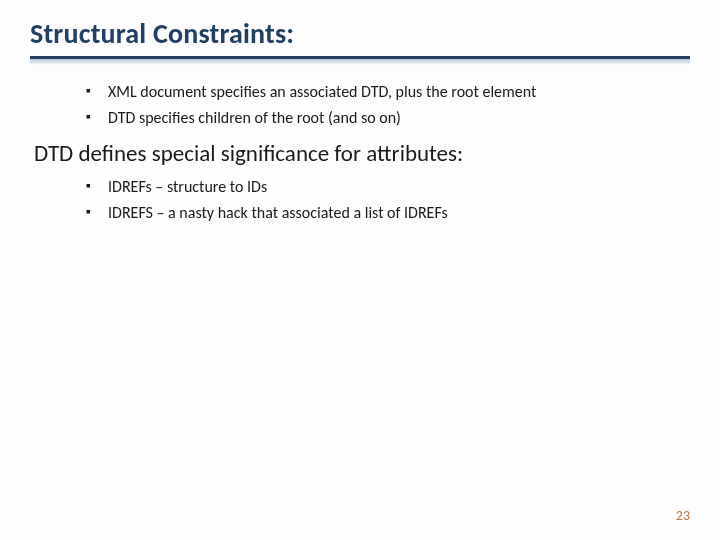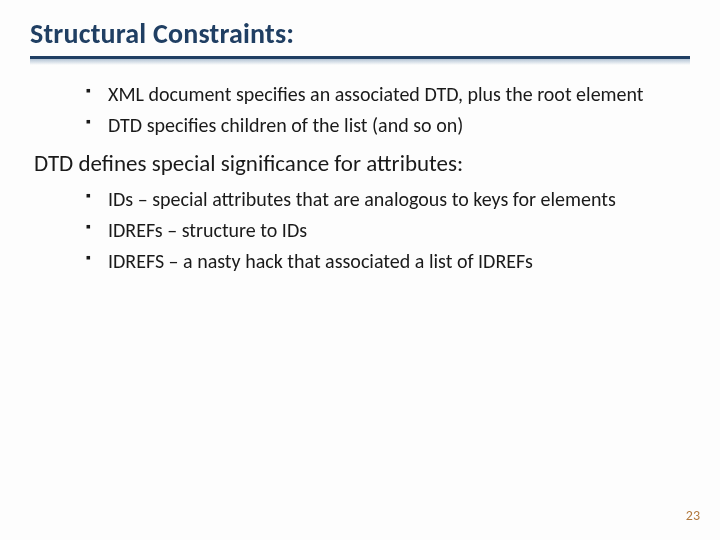"XML document specifies an associated" ul.bullets li { font-size: 20px -> 16px }
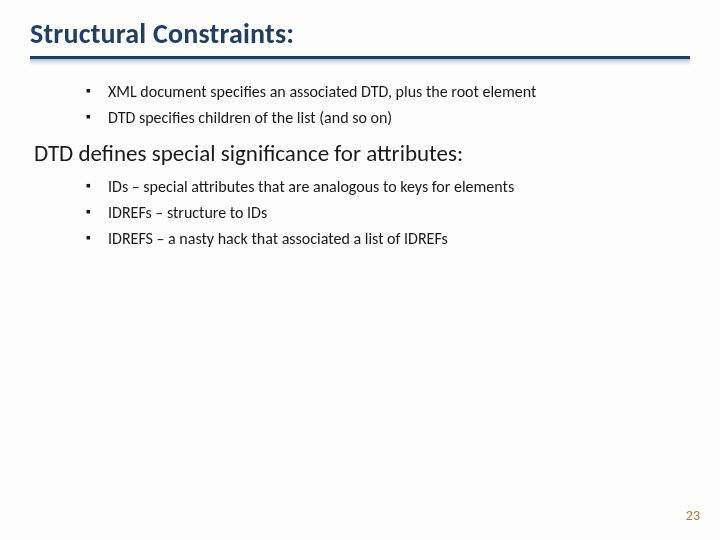"DTD specifies children of the" li { text: list -> root }
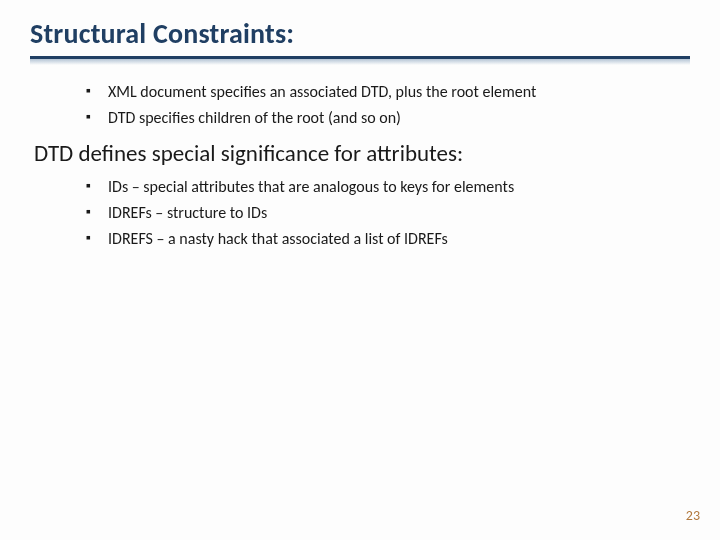"IDs – special attributes that" li { html: <li>IDs – special attributes that are analogous to keys for elements</li> -> none }
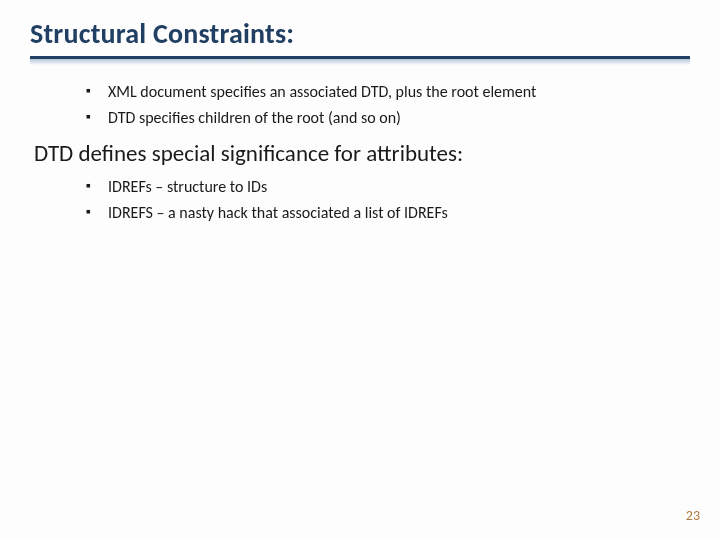"23" .pagenum { right: 20px -> 30px }
